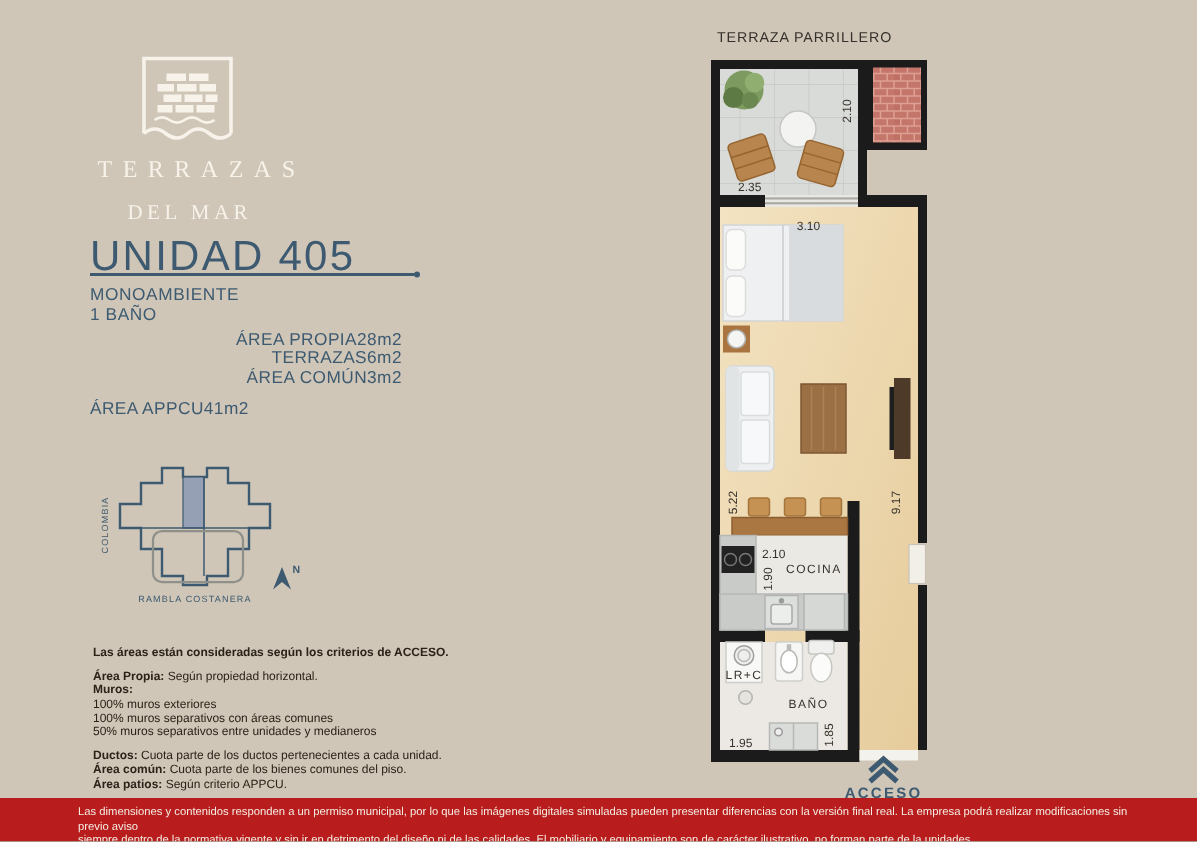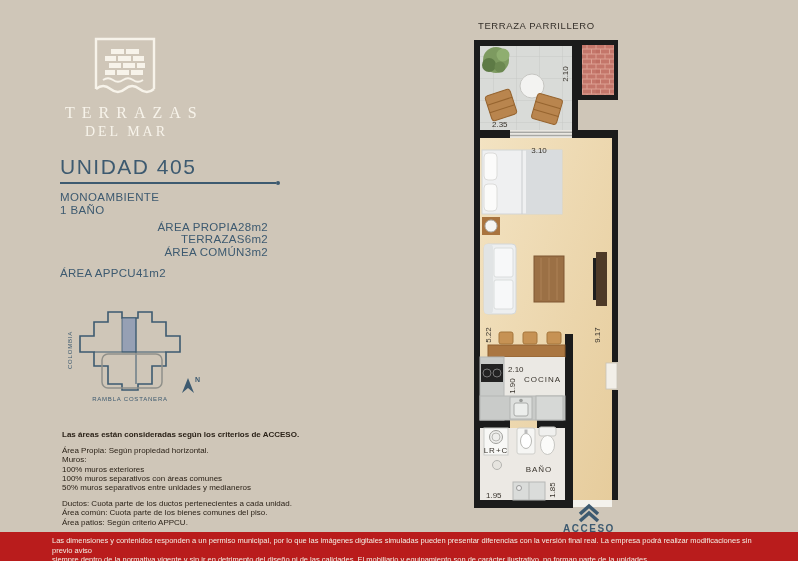"DEL MAR" .brand2 { margin-top: 2px -> 12px }
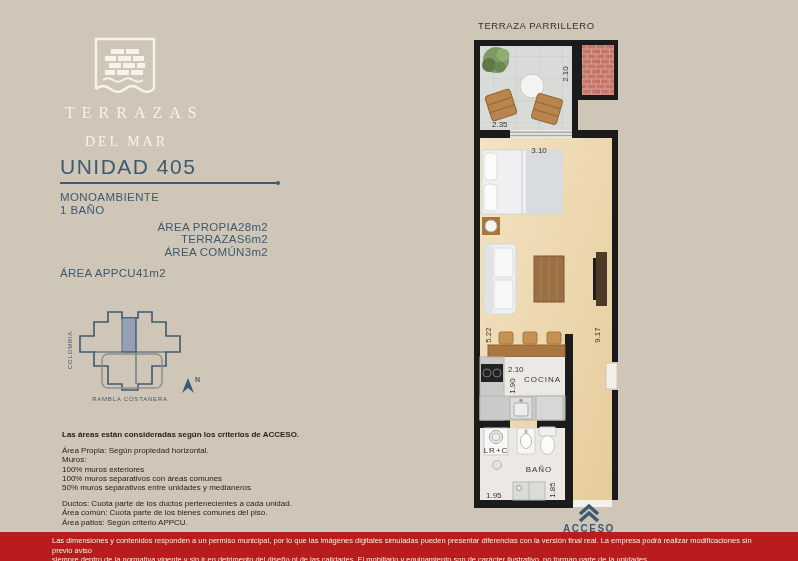"UNIDAD 405" .unit-title { font-size: 21px -> 28px }
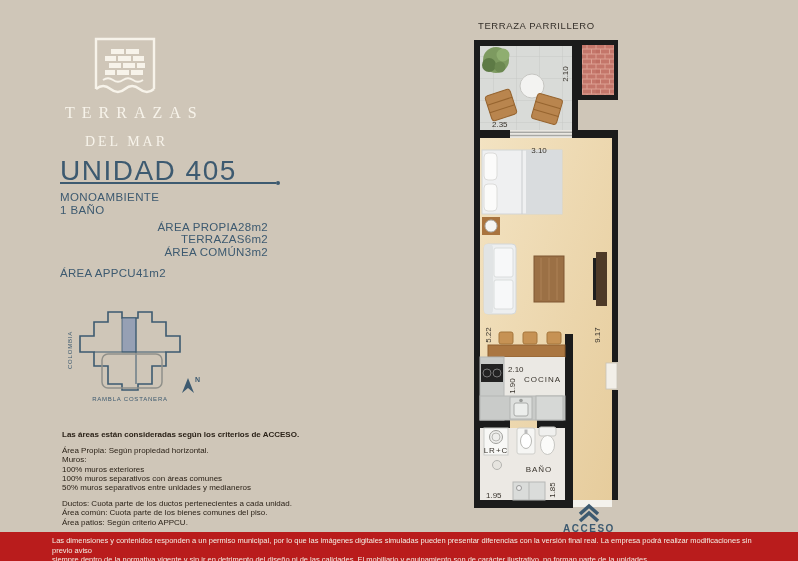"Área Propia:" .legal b { font-weight: normal -> bold }
